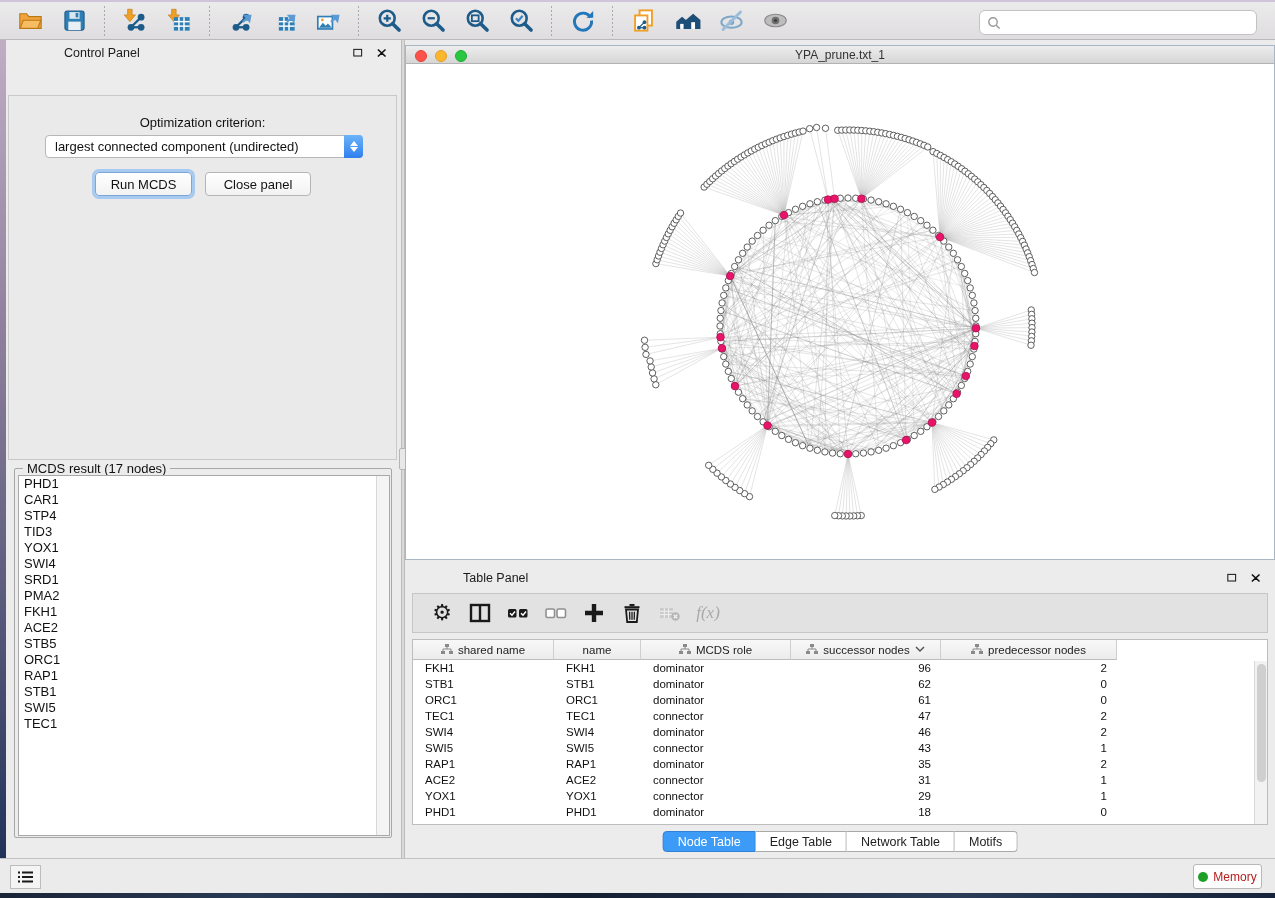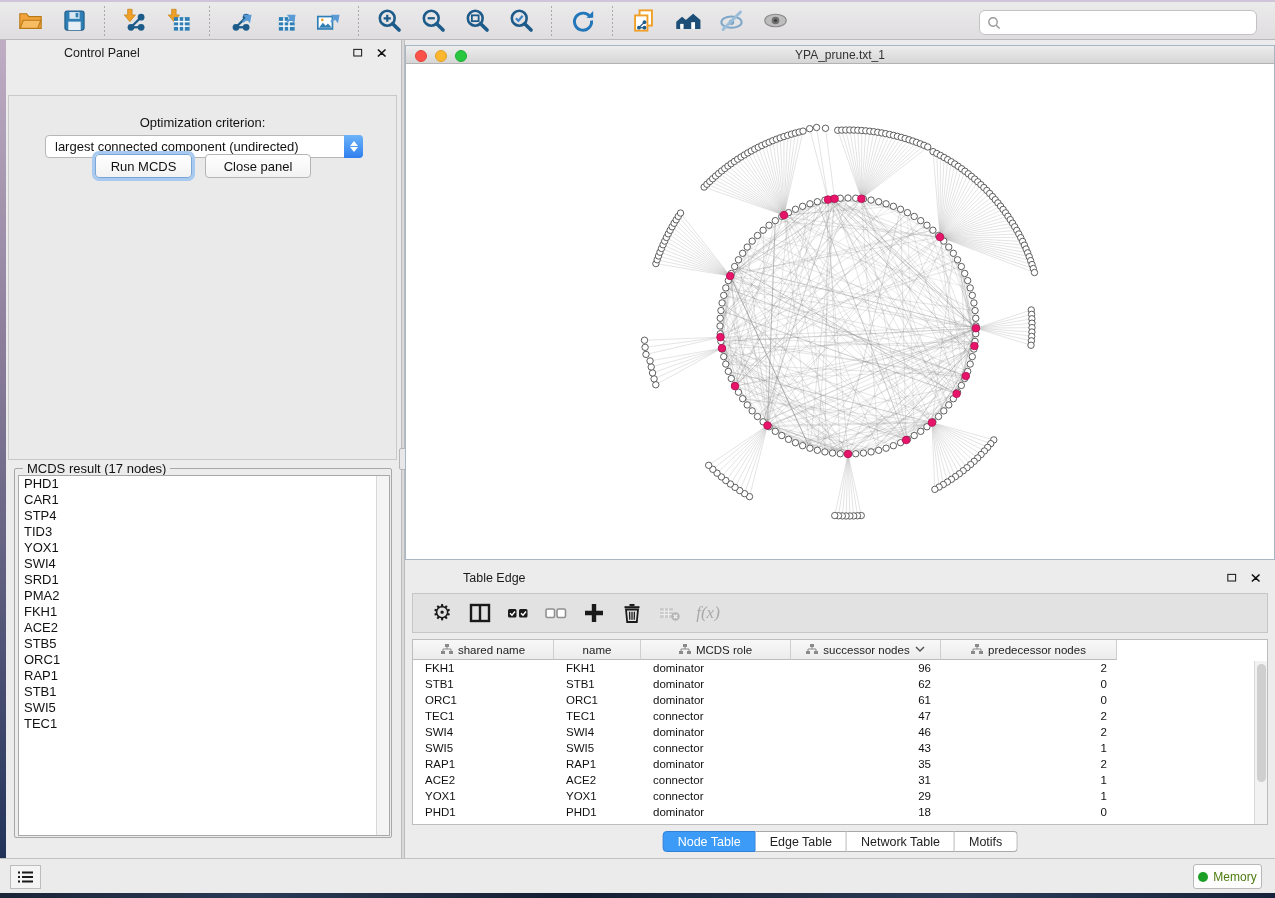"Run MCDS" .push-btn { top: 58px -> 76px }
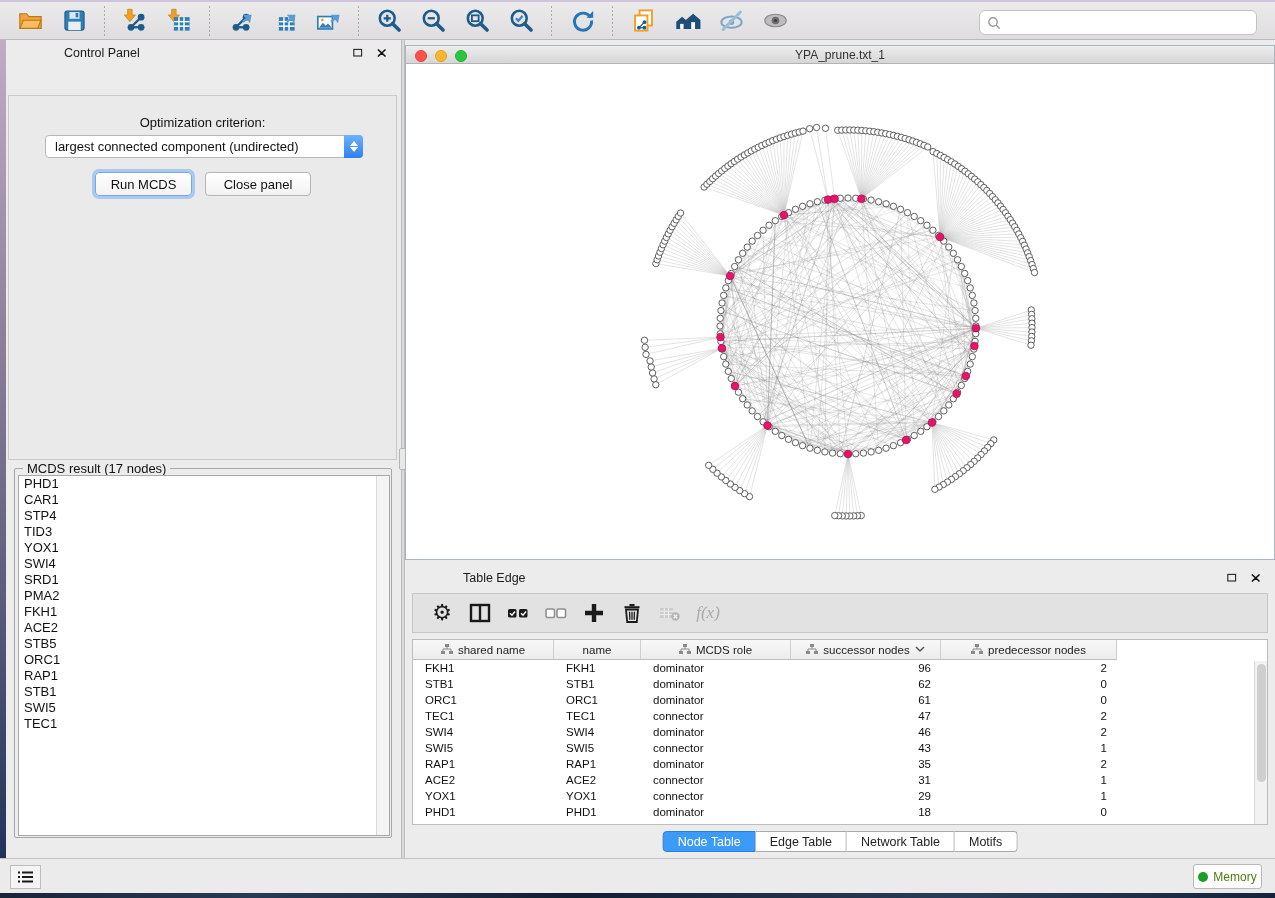"Table Edge" span { text: Edge -> Panel }
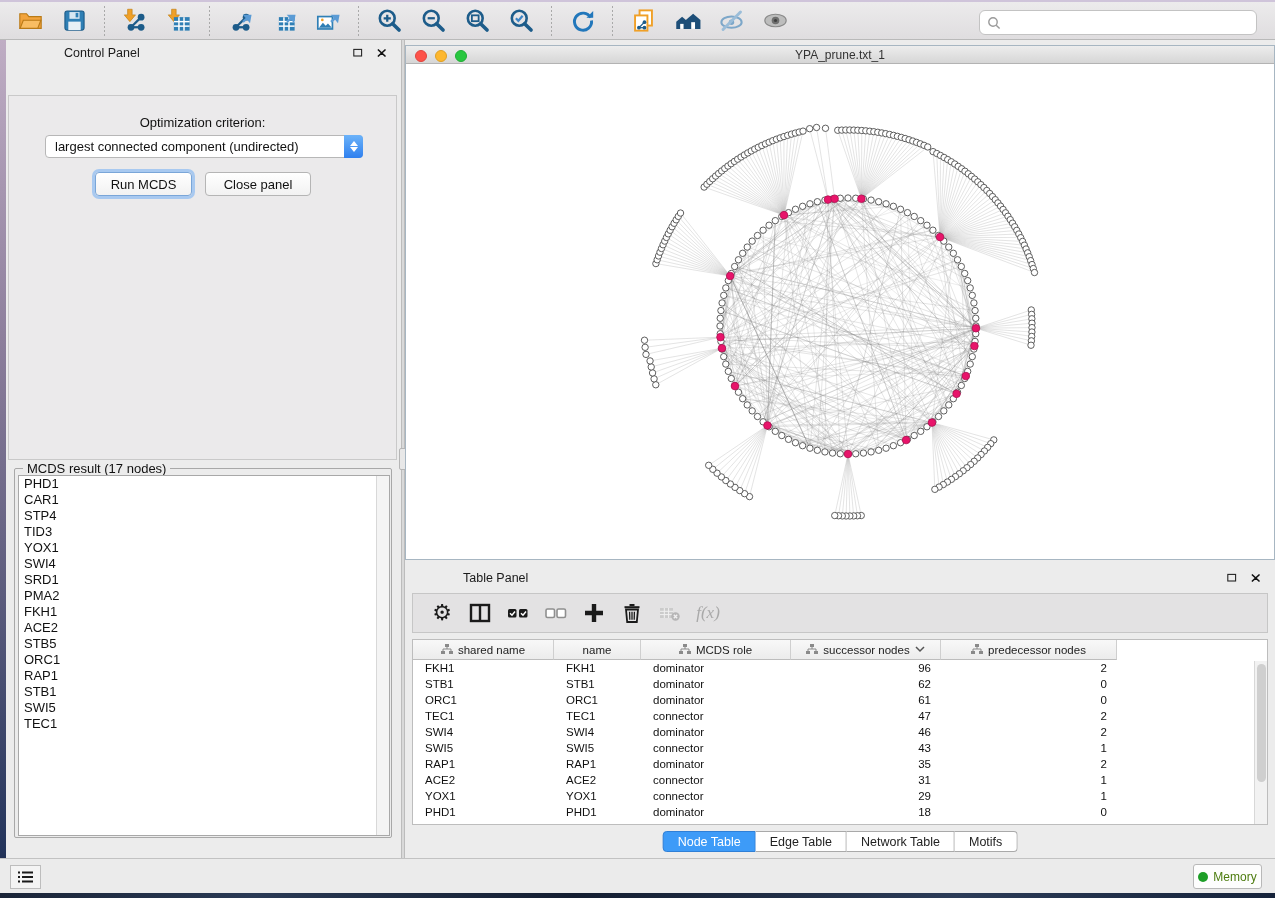"Memory" #memory-btn { color: #4d7c0f -> #b91c1c }
